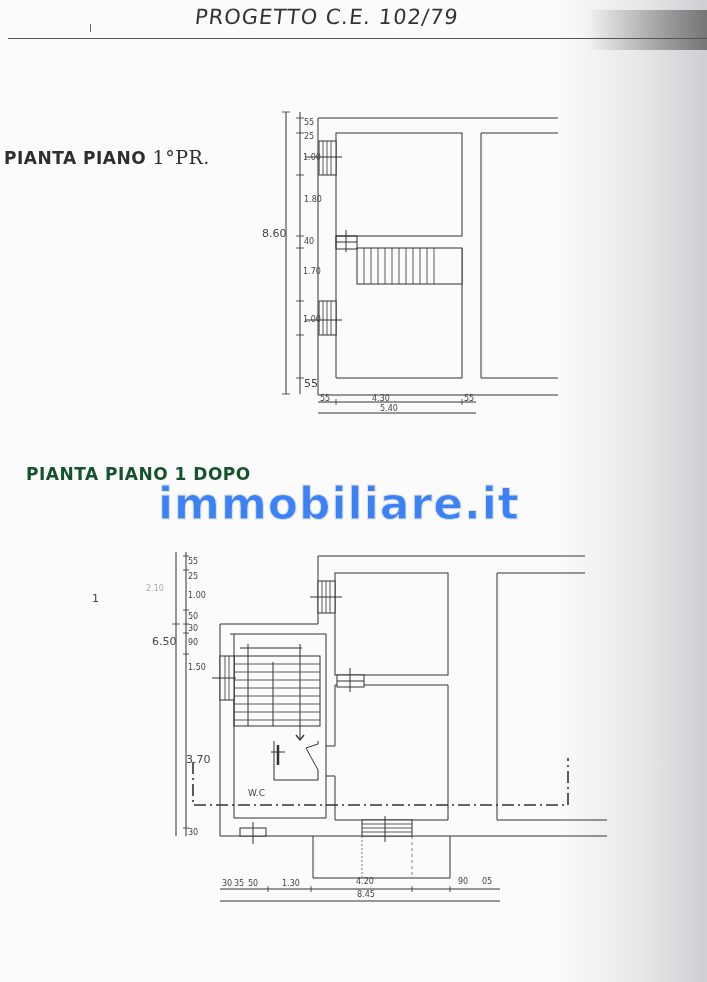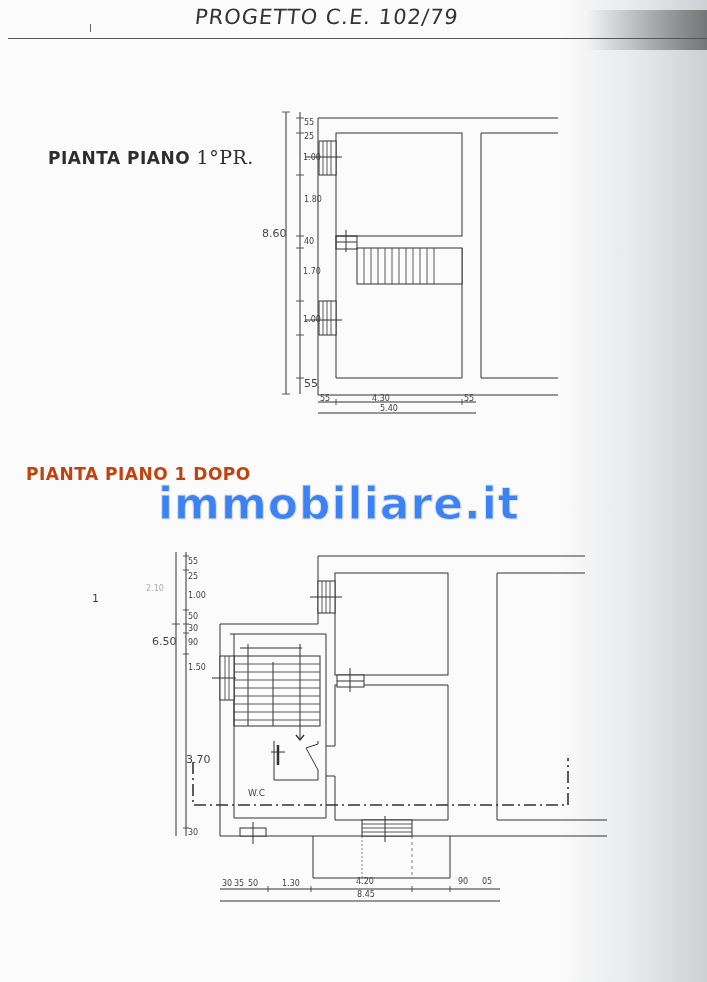"PIANTA PIANO 1°PR." .title1 { margin-left: 44px -> none }
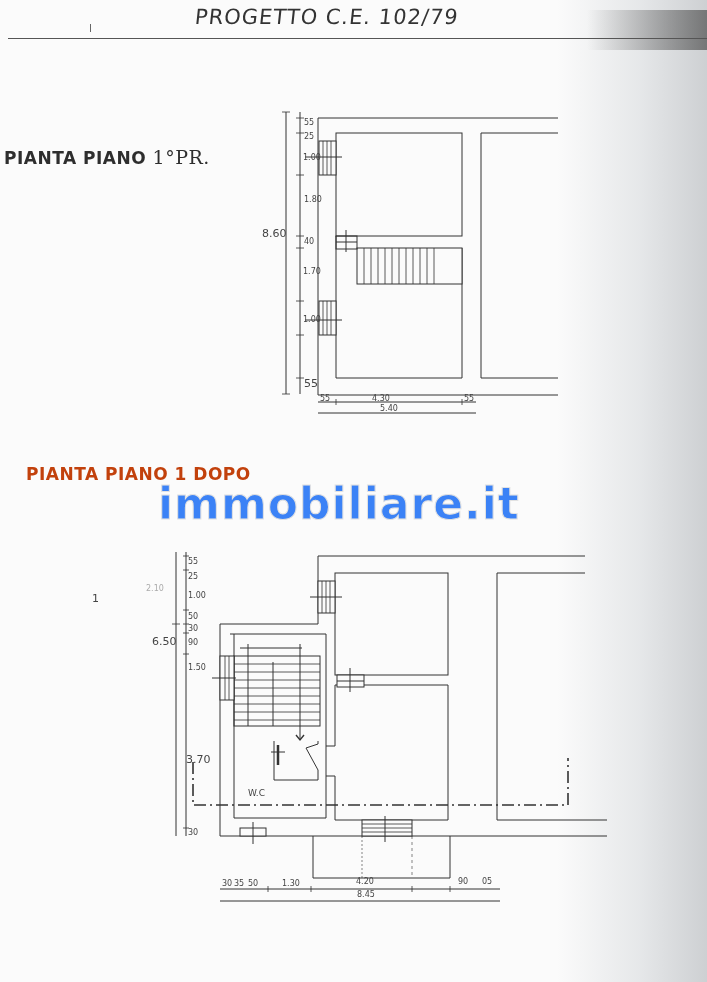"PIANTA PIANO 1 DOPO" .title2 { color: #c2410c -> #14532d }
